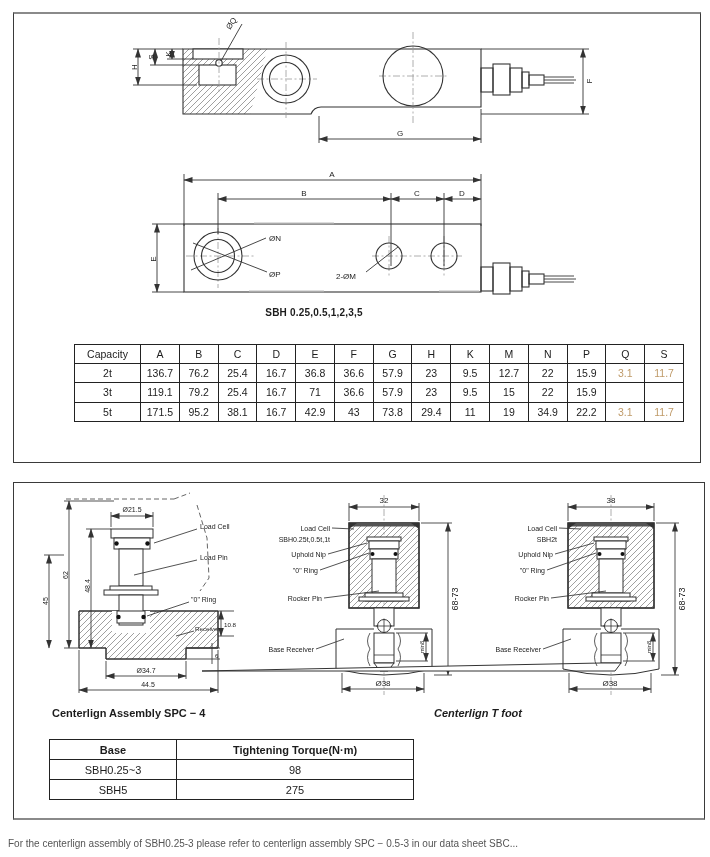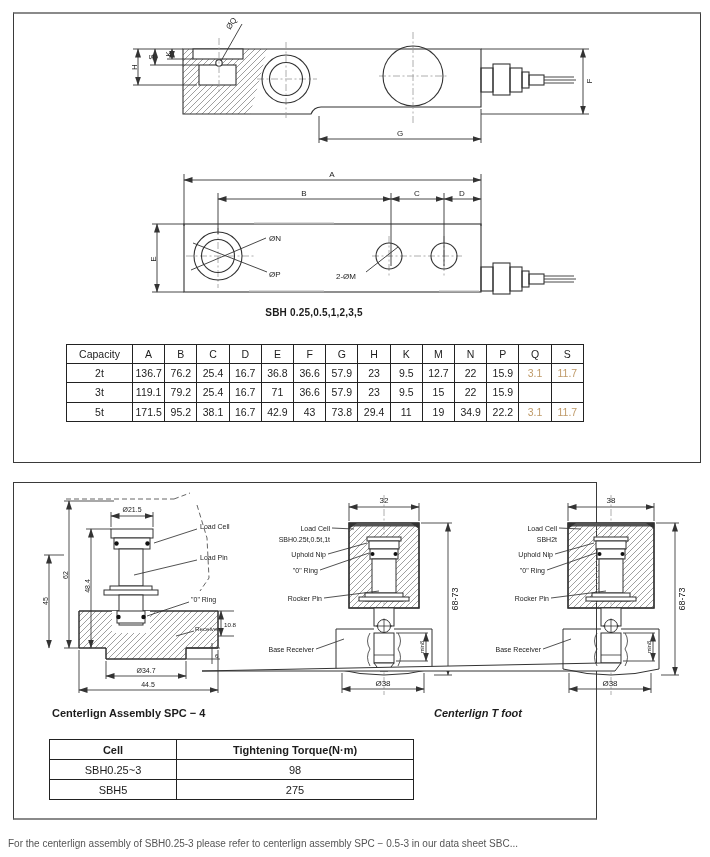"Capacity" .dim-table { left: 52px -> 60px; width: 518px -> 610px }
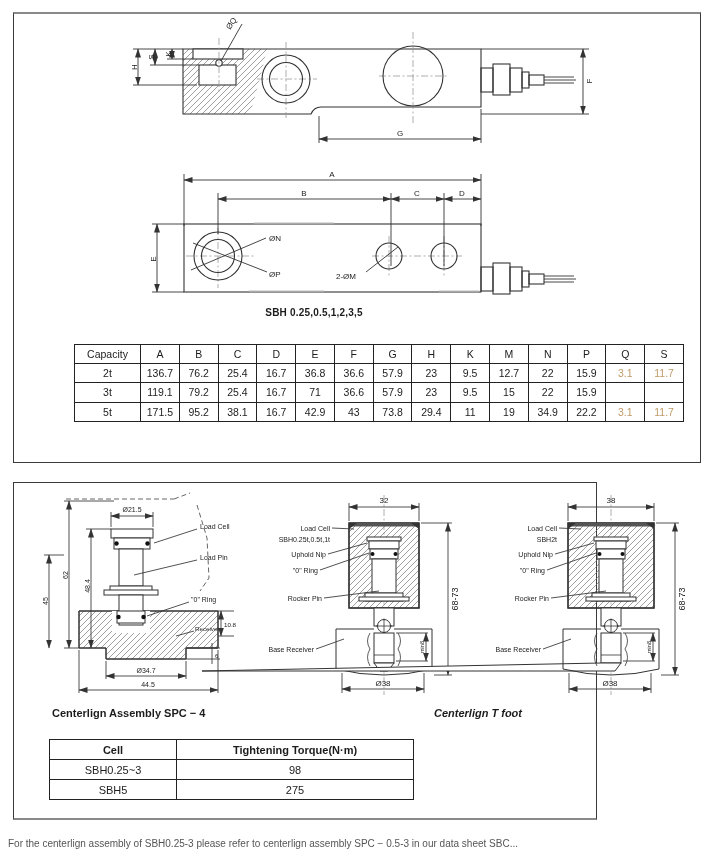"32" .panel-bottom { width: 584px -> 692px }
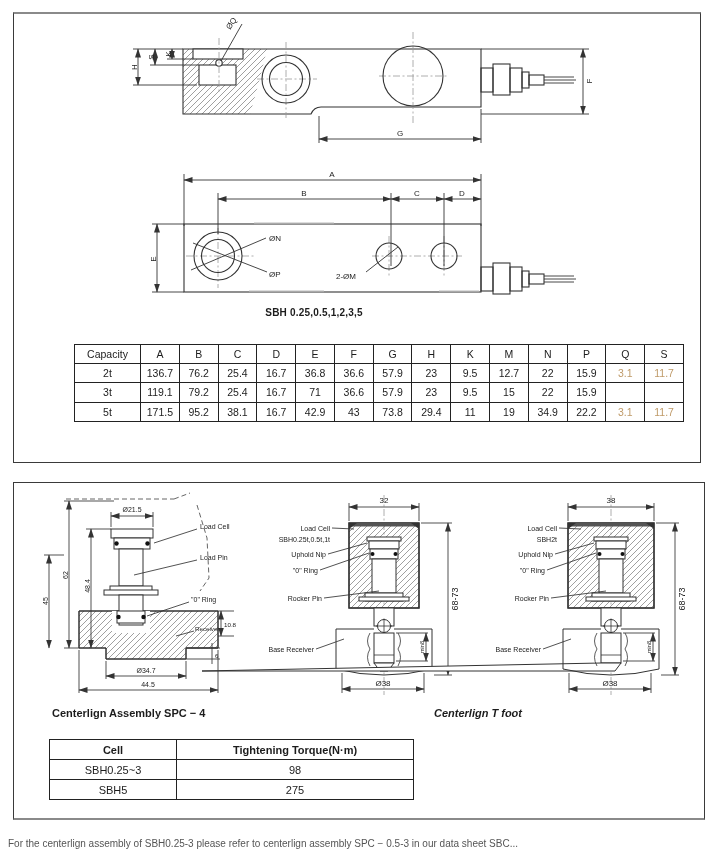"Cell" th { text: Cell -> Base }
